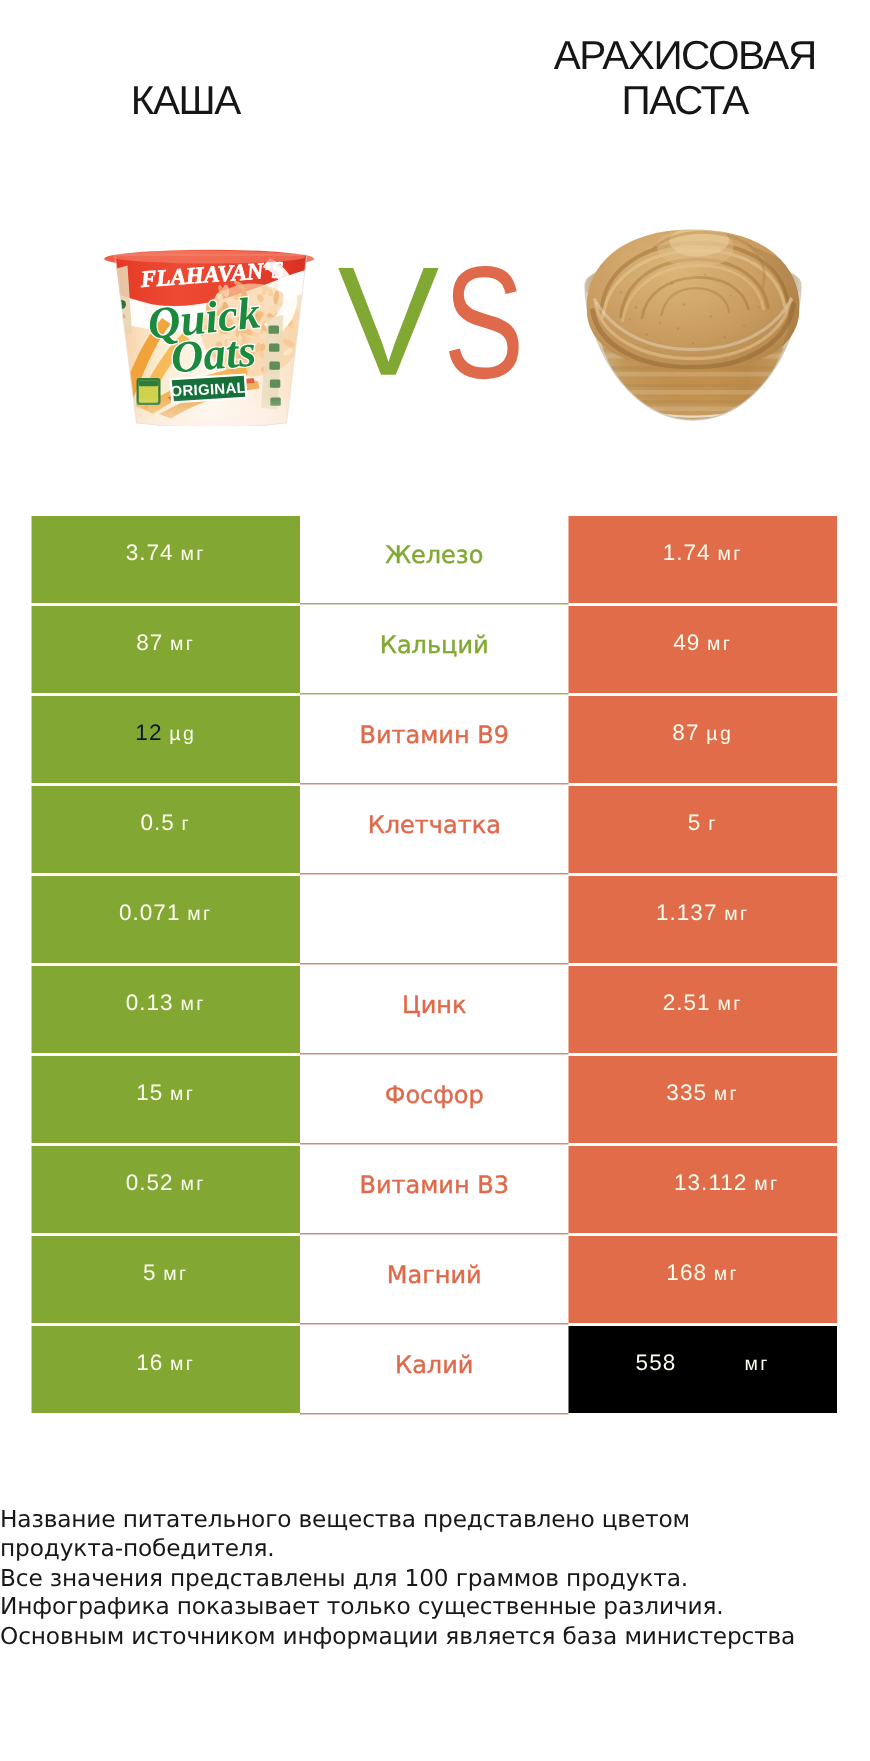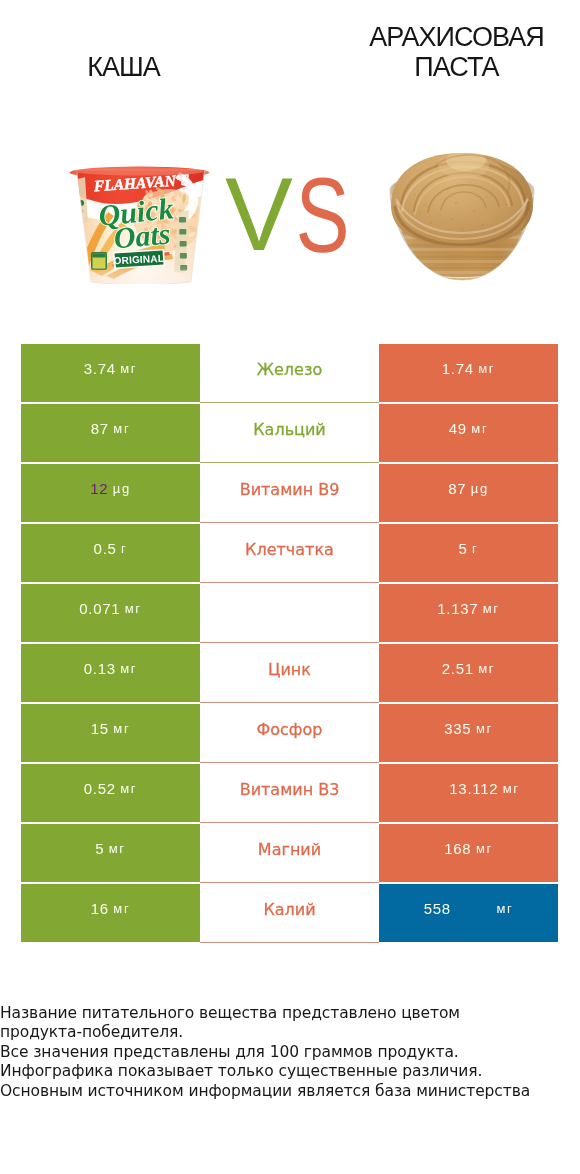"12" span.val { color: #701a75 -> #0f172a }
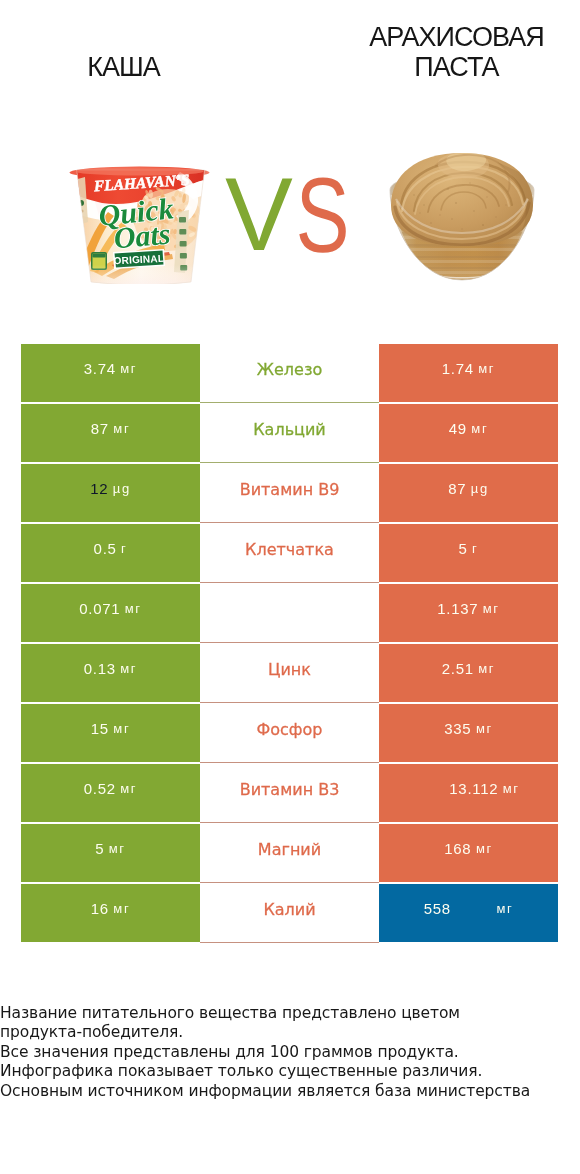"558" div.cell { background: #0369a1 -> #000000 }
